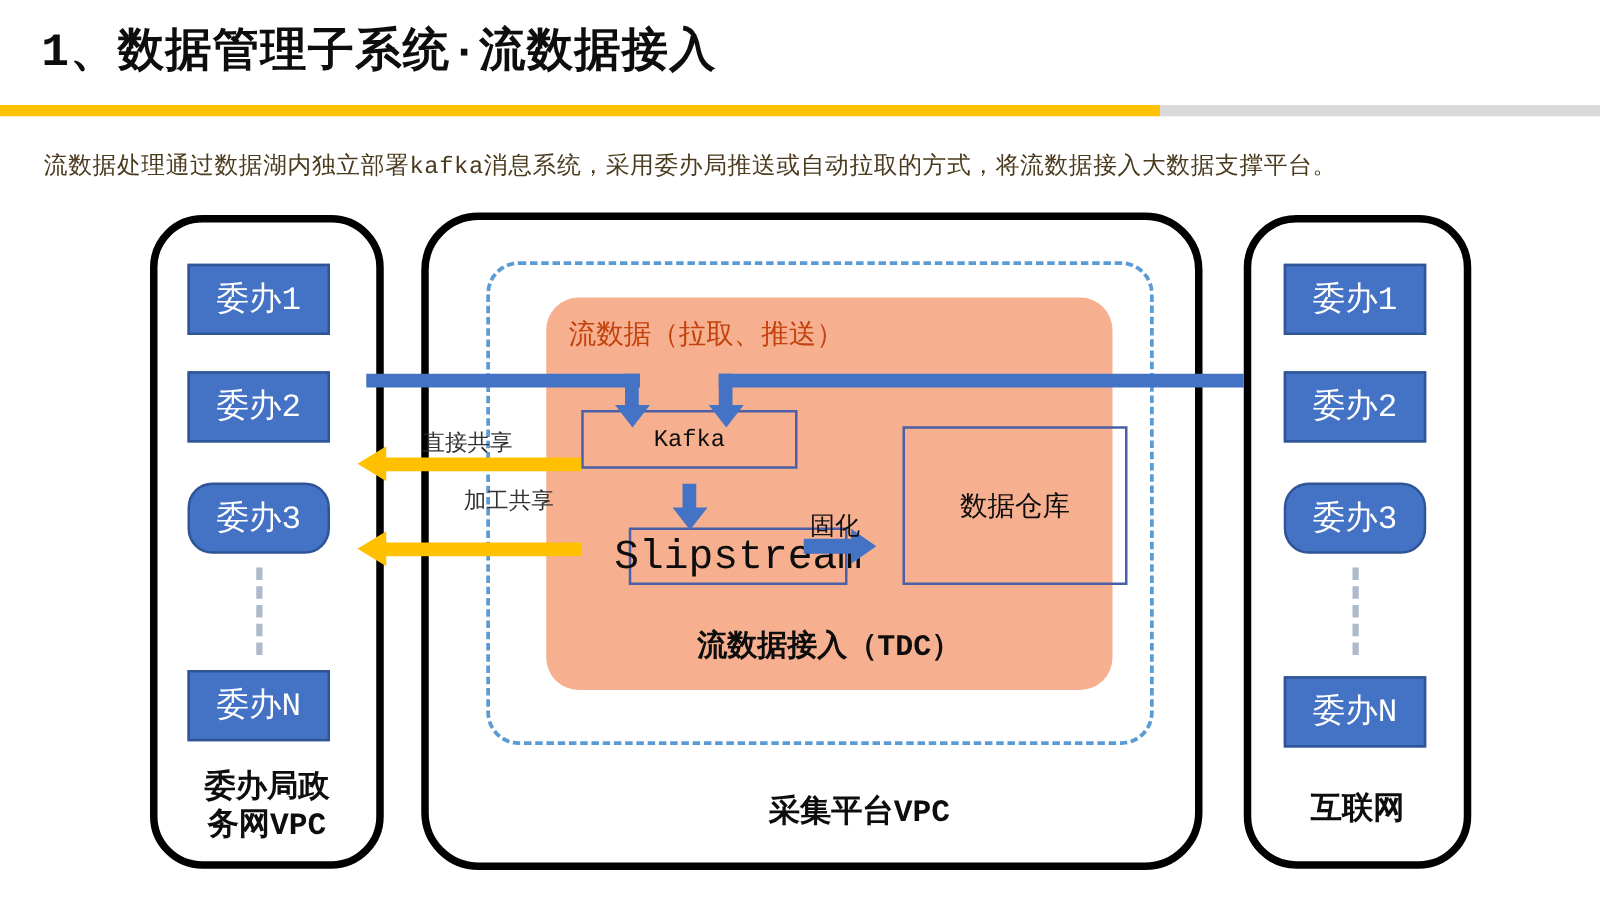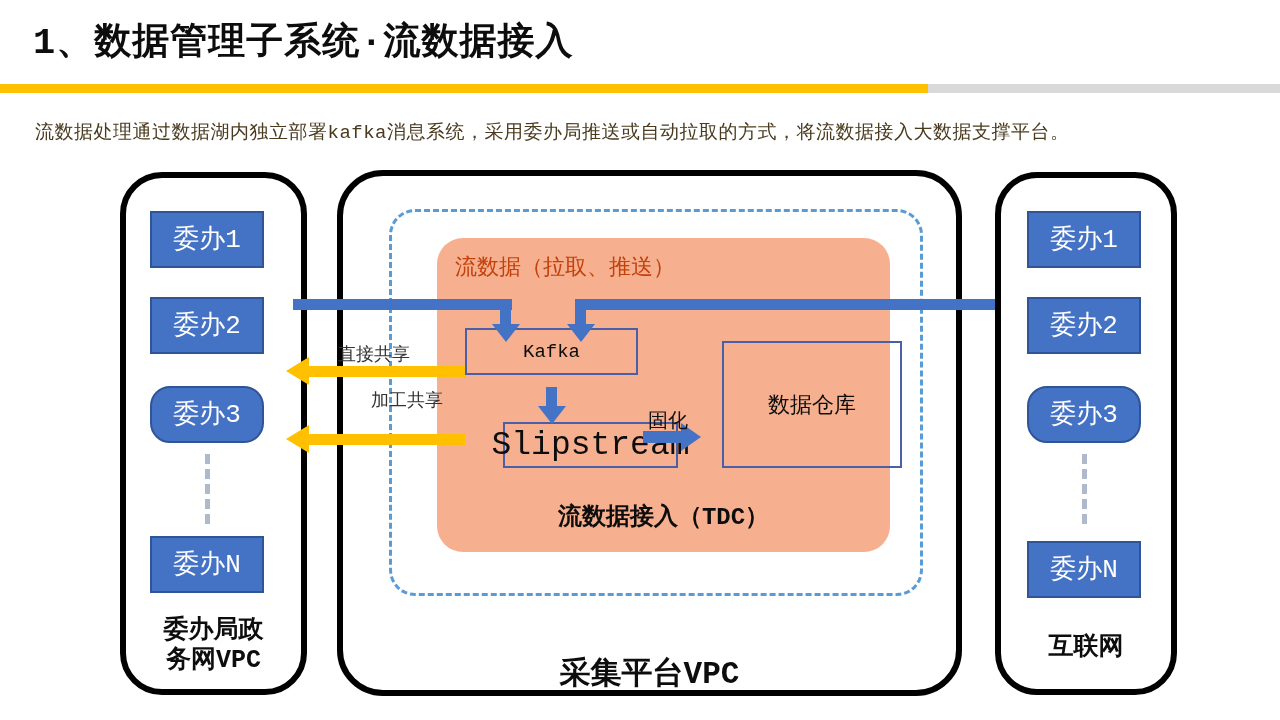"采集平台VPC" .vpc-mid .vpc-caption { font-size: 31px -> 25px; margin-left: none -> 38px; top: 484px -> 460px }
